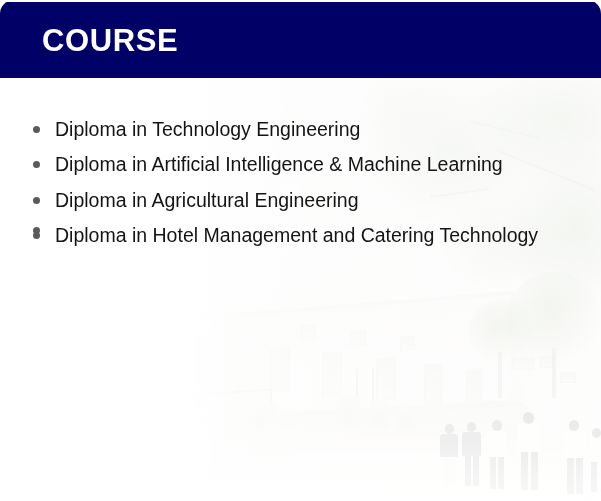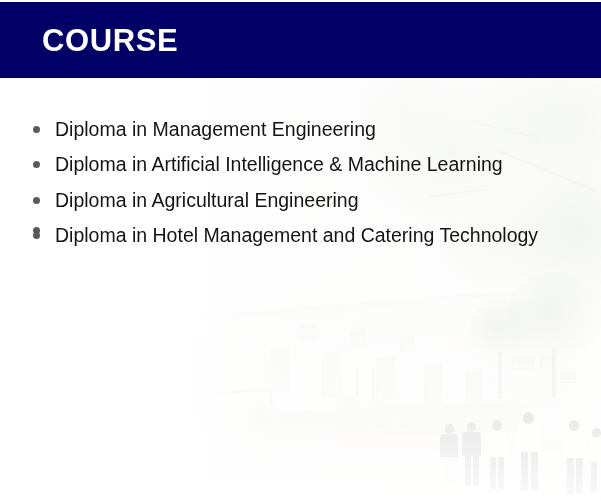"COURSE" #slide { border-radius: none -> 14px }
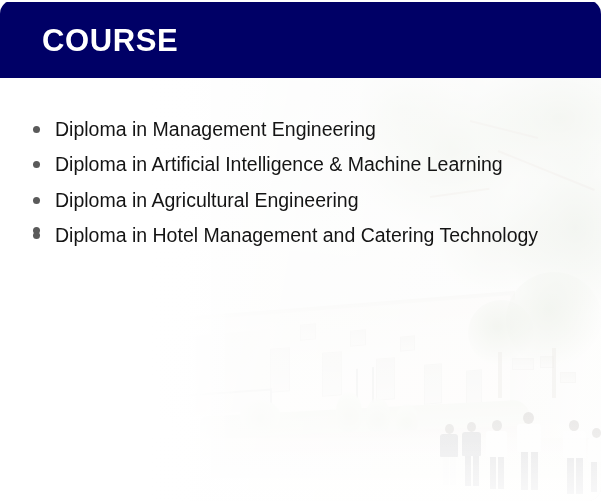"Diploma in Management Engineering" span.label { text: Management -> Technology }
